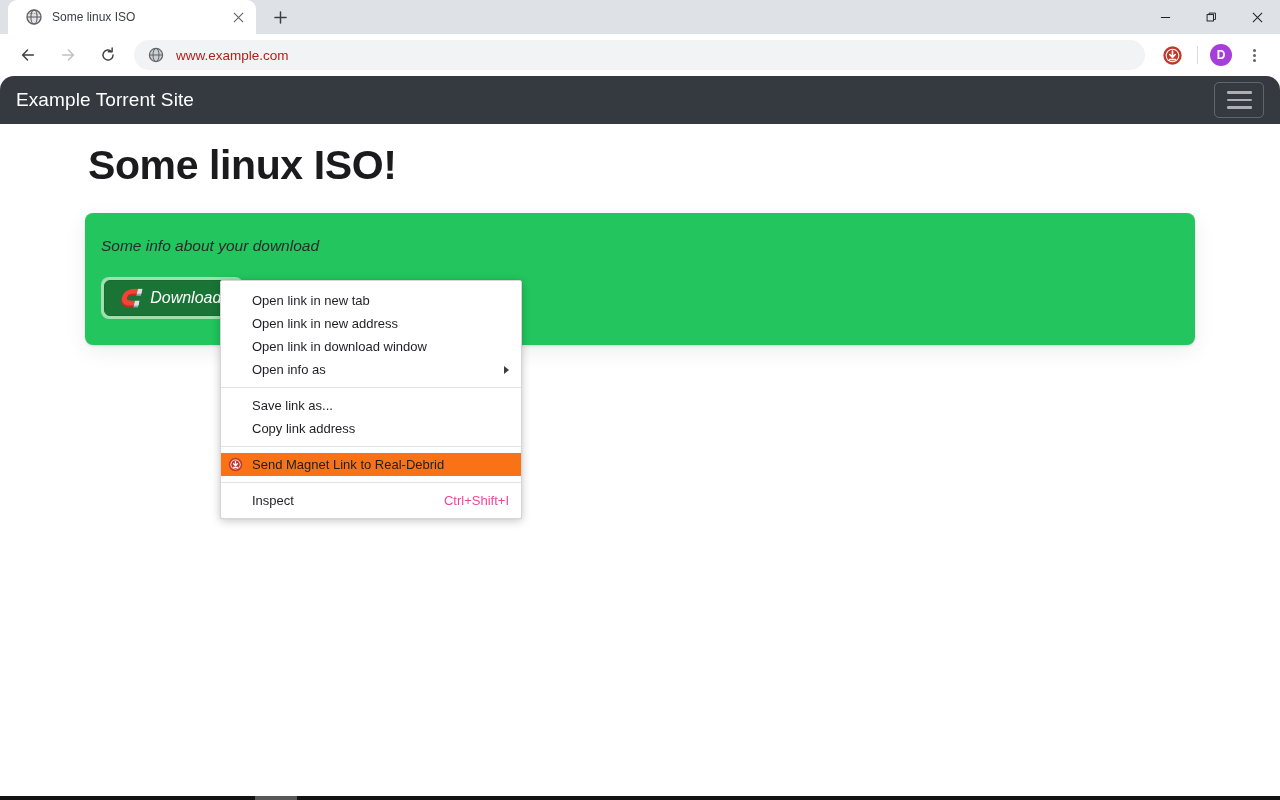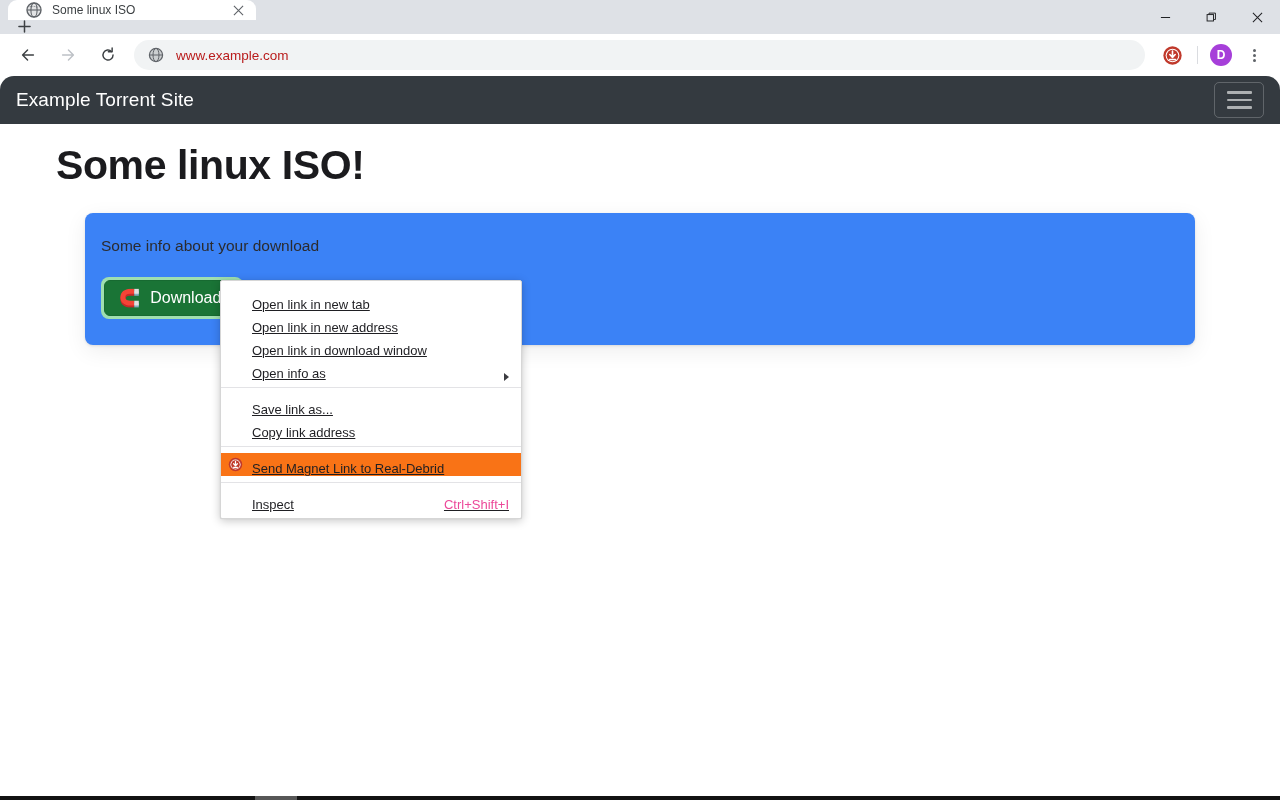"Some linux ISO" .tabstrip { align-items: flex-start -> flex-end; flex-direction: column -> none }
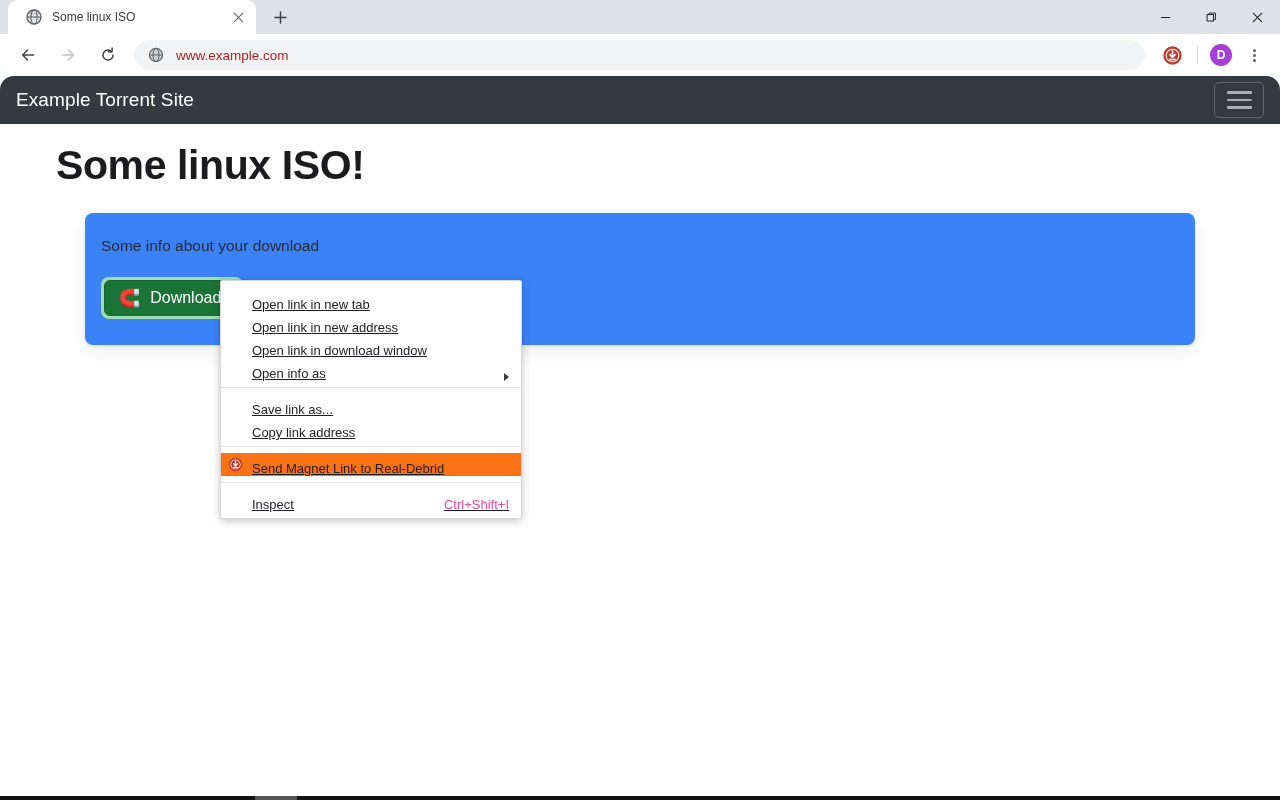"Some linux ISO!" .page-title { margin: 0 0 24px 56px -> 0 0 24px 88px }
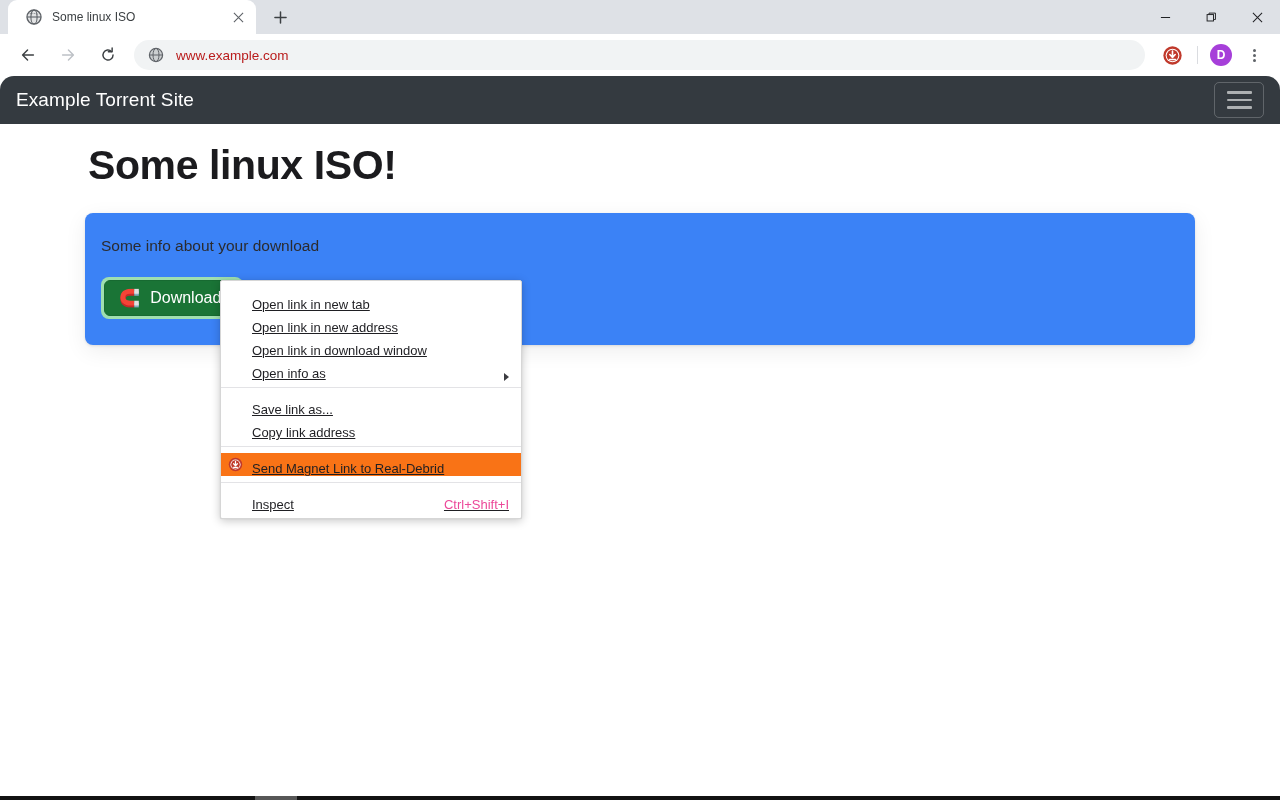"Some info about your download" .card { background: #3b82f6 -> #22c55e; font-style: none -> italic }
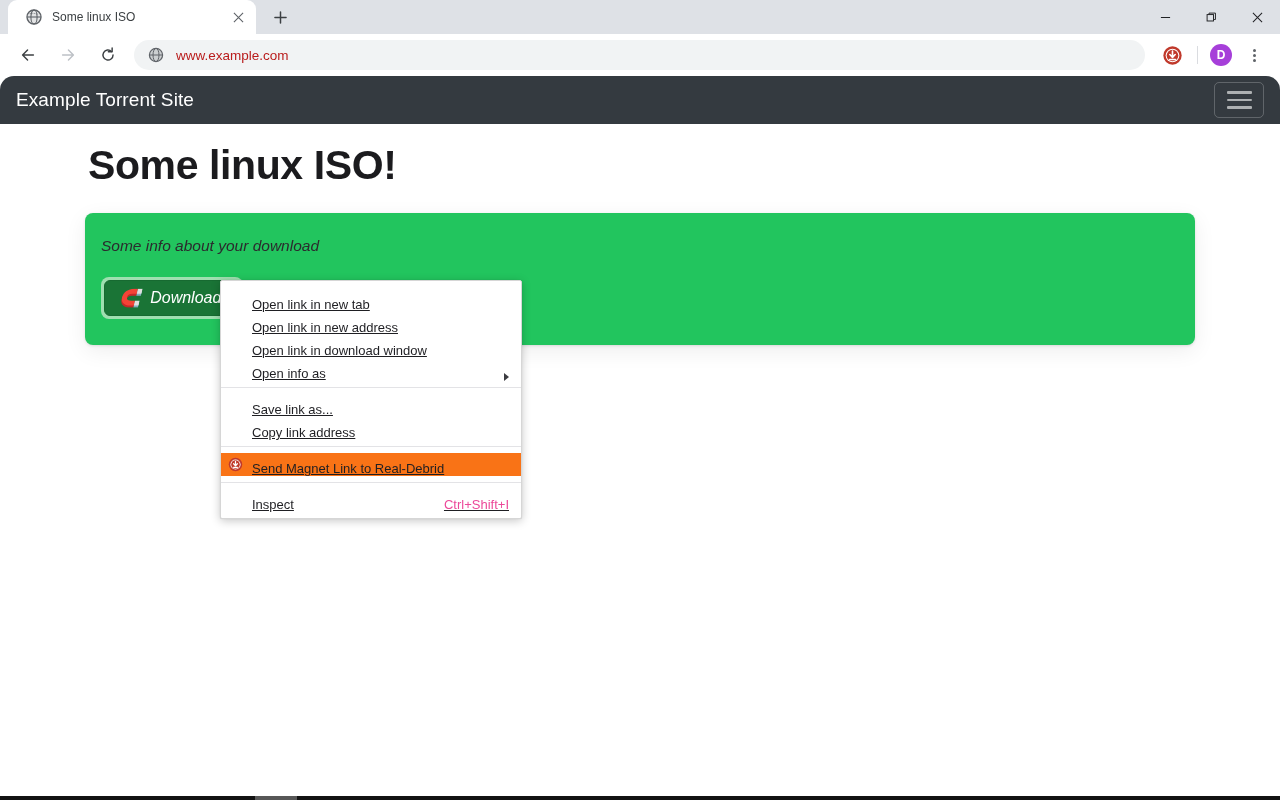"Open link in new tab" .ctx-item { align-items: flex-end -> center; text-decoration: underline -> none }
